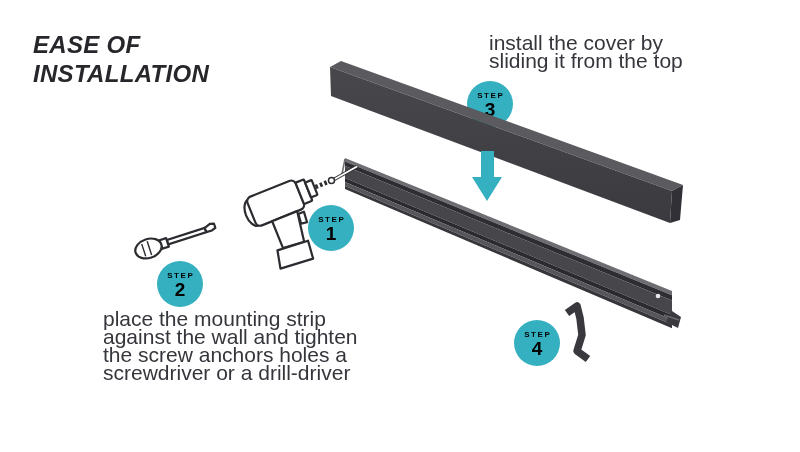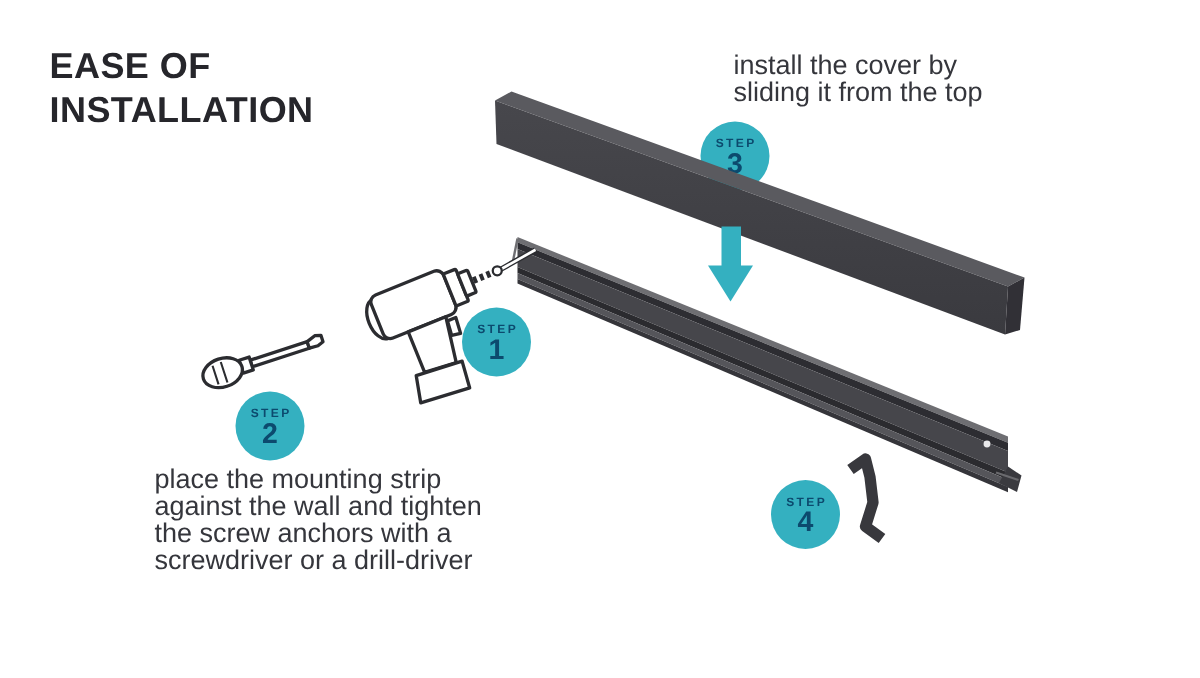"EASE OF" .title { font-style: none -> italic }
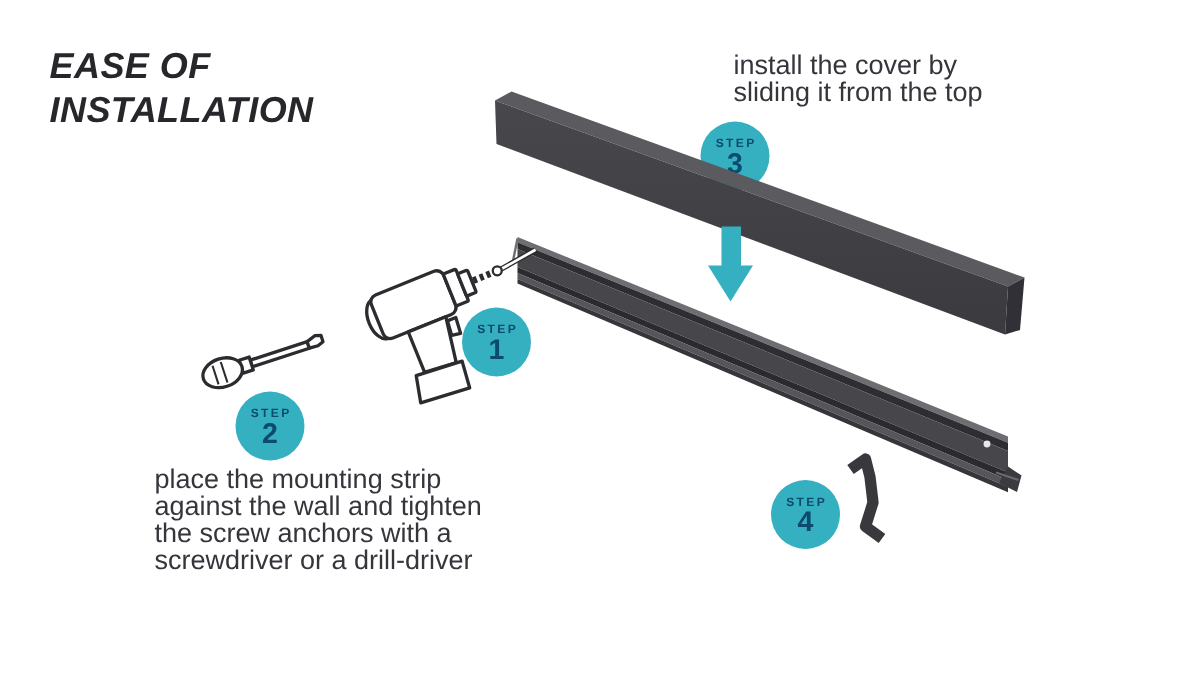"install the cover by" .note { font-size: 18px -> 21px }
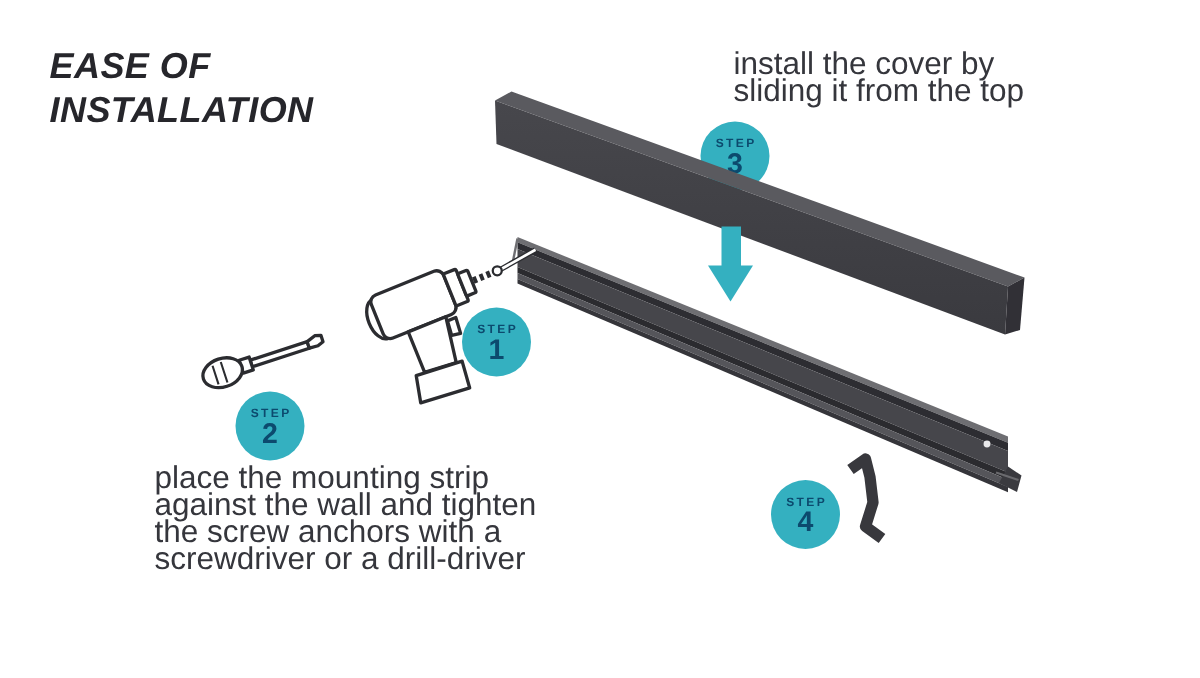"STEP" .badge { color: #0c4a6e -> #000000 }
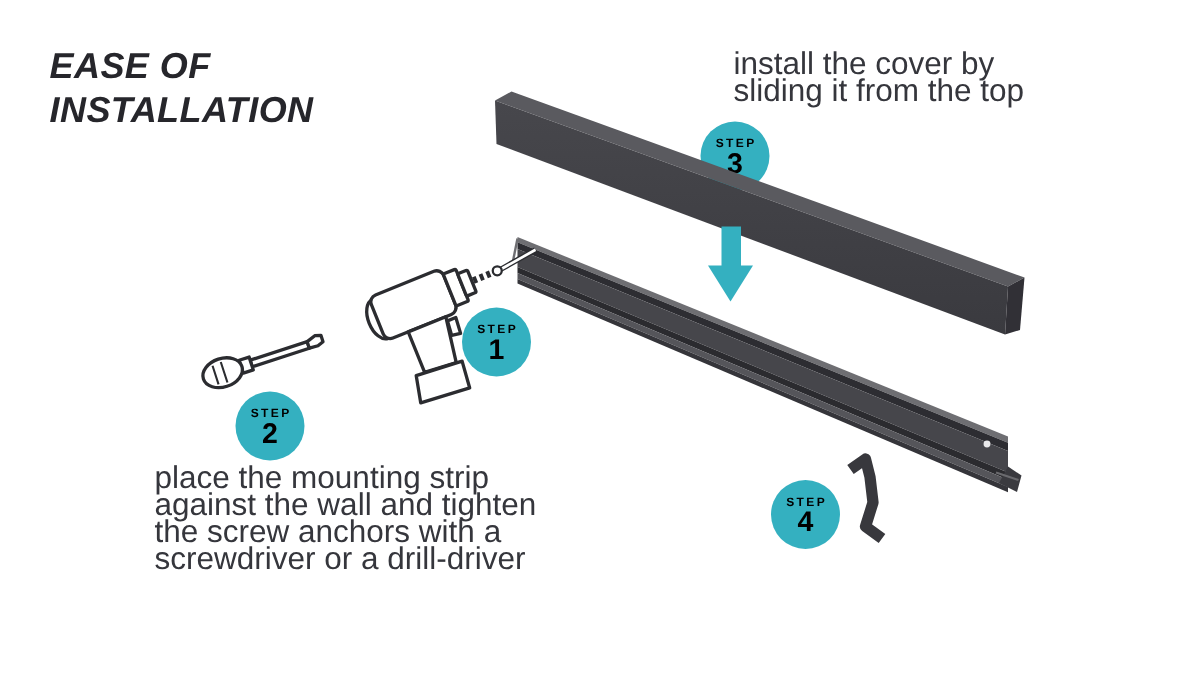"place the mounting strip" div.note { text: with -> holes }
